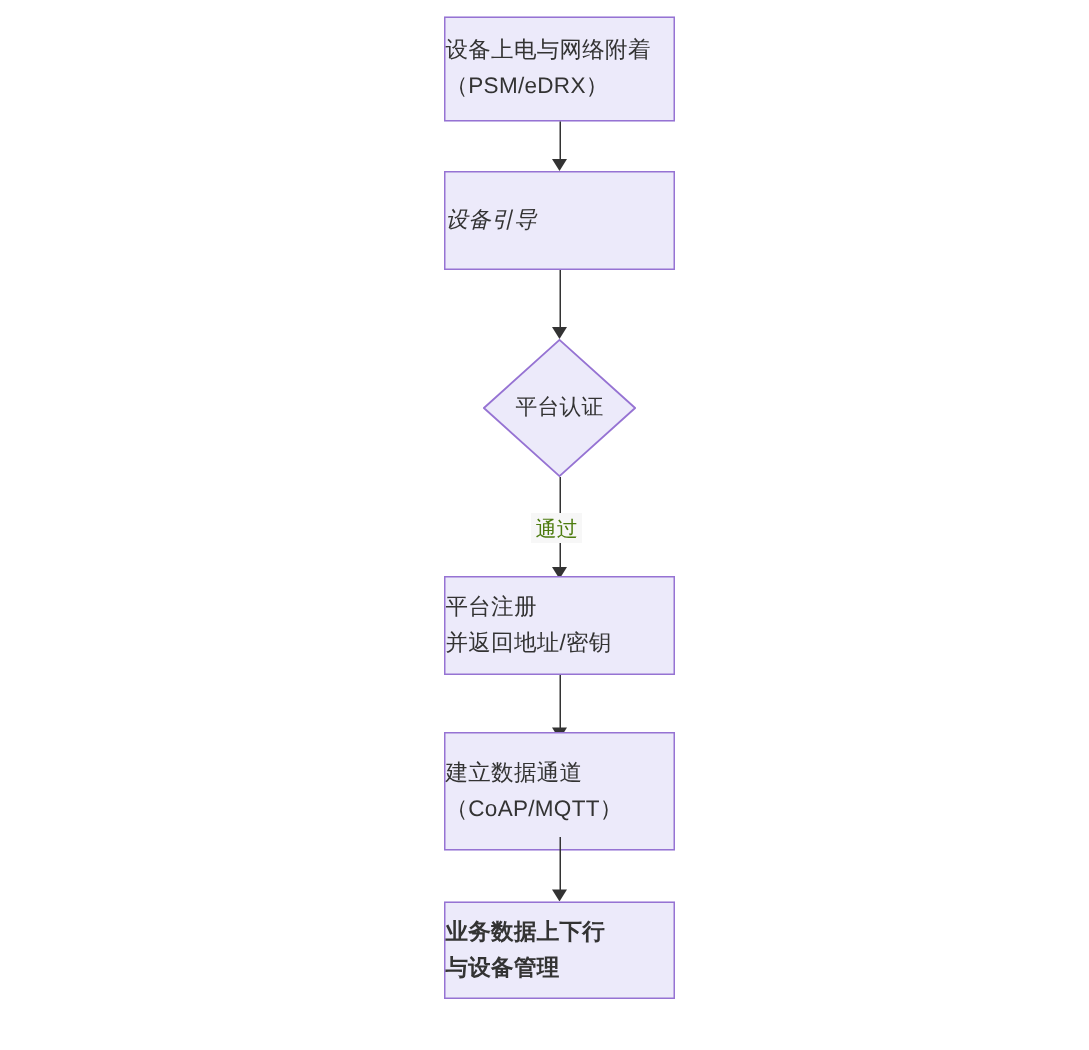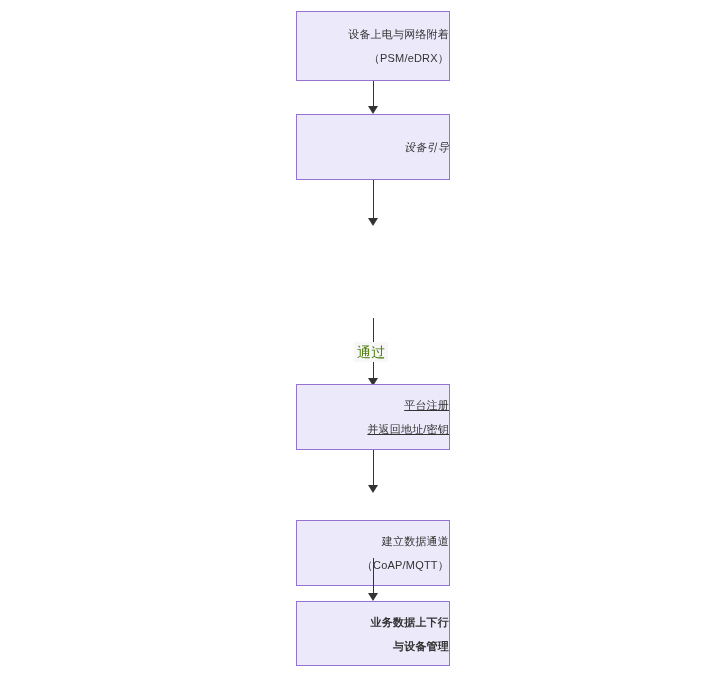"设备上电与网络附着" .node { align-items: flex-end -> flex-start; font-size: 11px -> 15px }
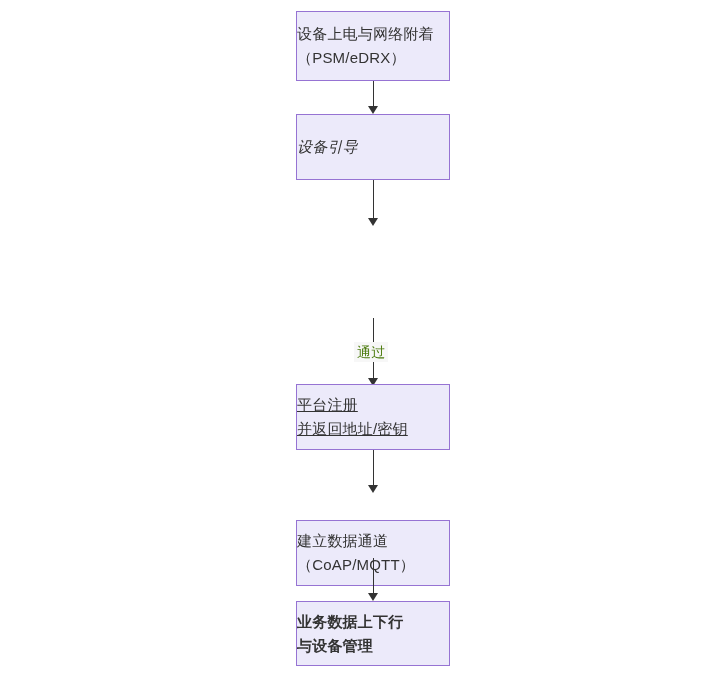"平台认证" div.diamond-wrap { html: none -> <div> <svg> <polygon></polygon> </svg> <span>平台认证</span> </div> }
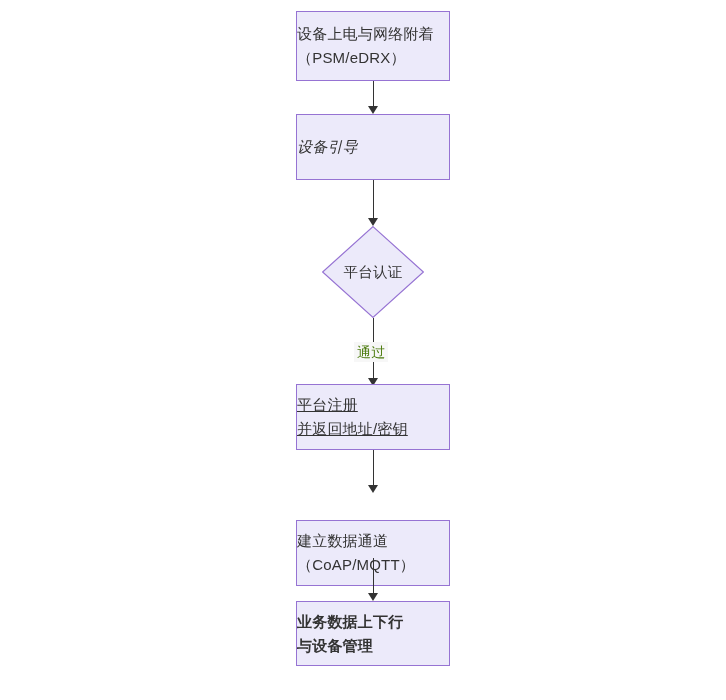"平台注册" div.node { text-decoration: underline -> none }
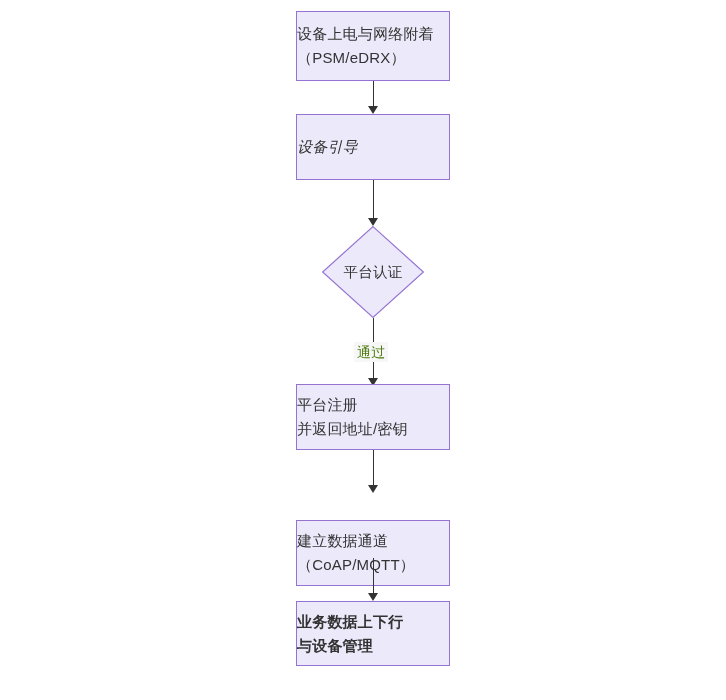"建立数据通道" div.node { height: 66px -> 79px; top: 520px -> 488px }
